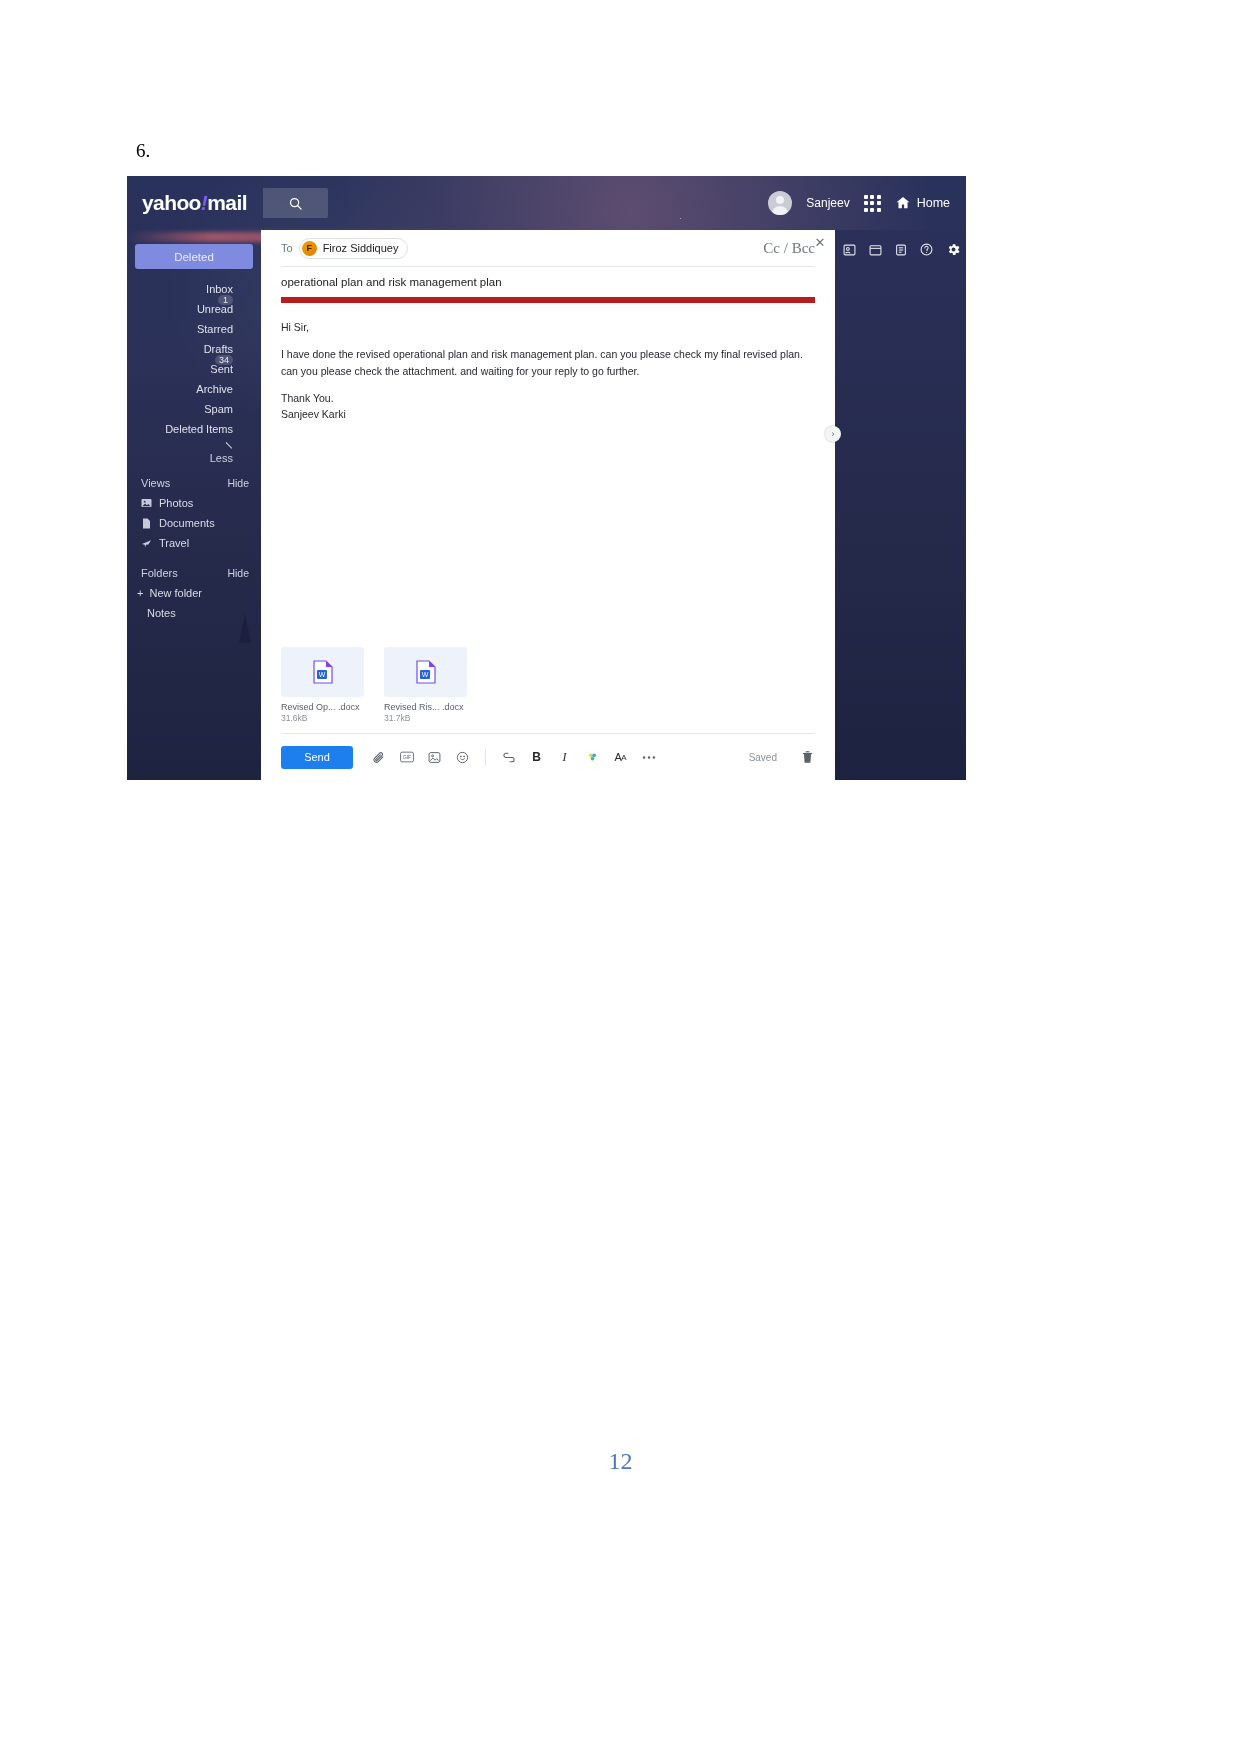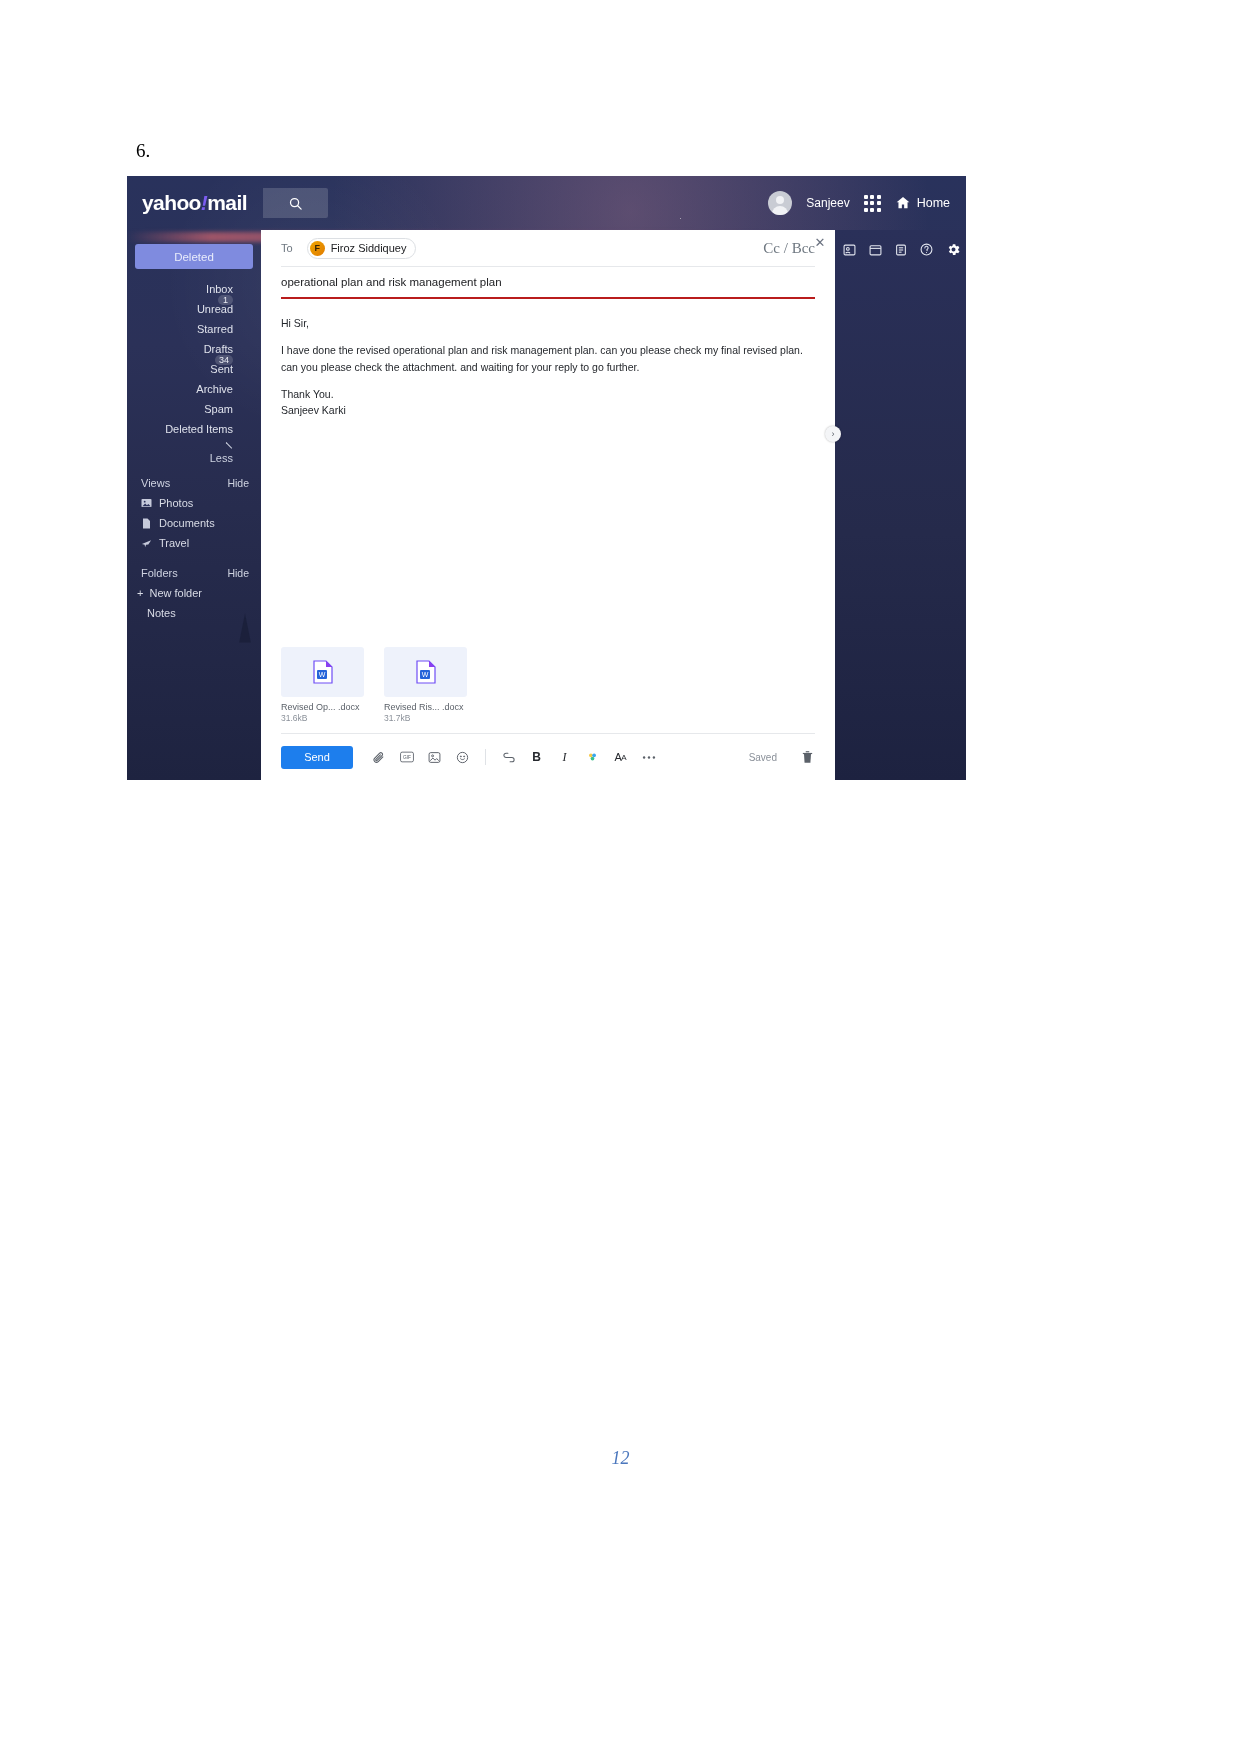"To" .row-to { gap: 14px -> 6px }
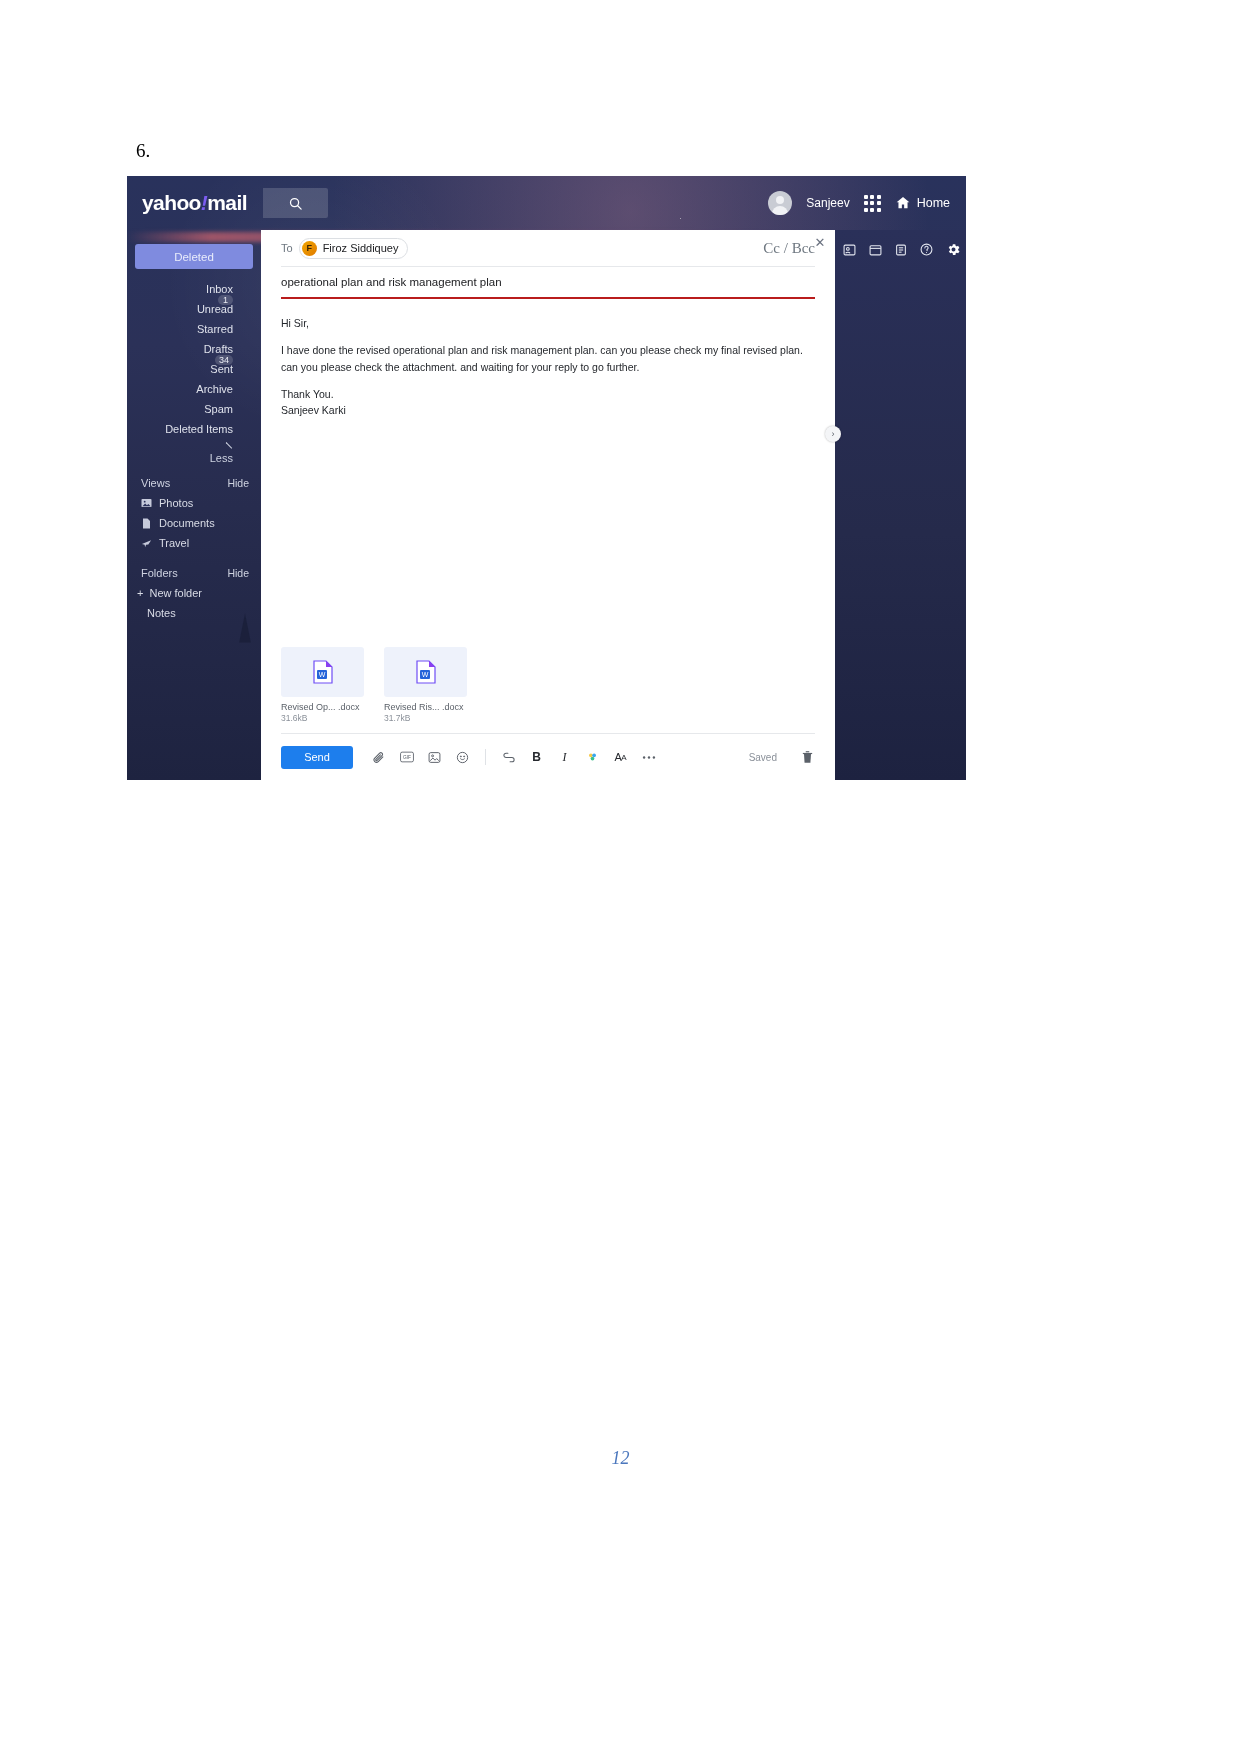"operational plan and risk management" .row-subject { border-bottom: 2px solid #b91c1c -> 6px solid #b91c1c }
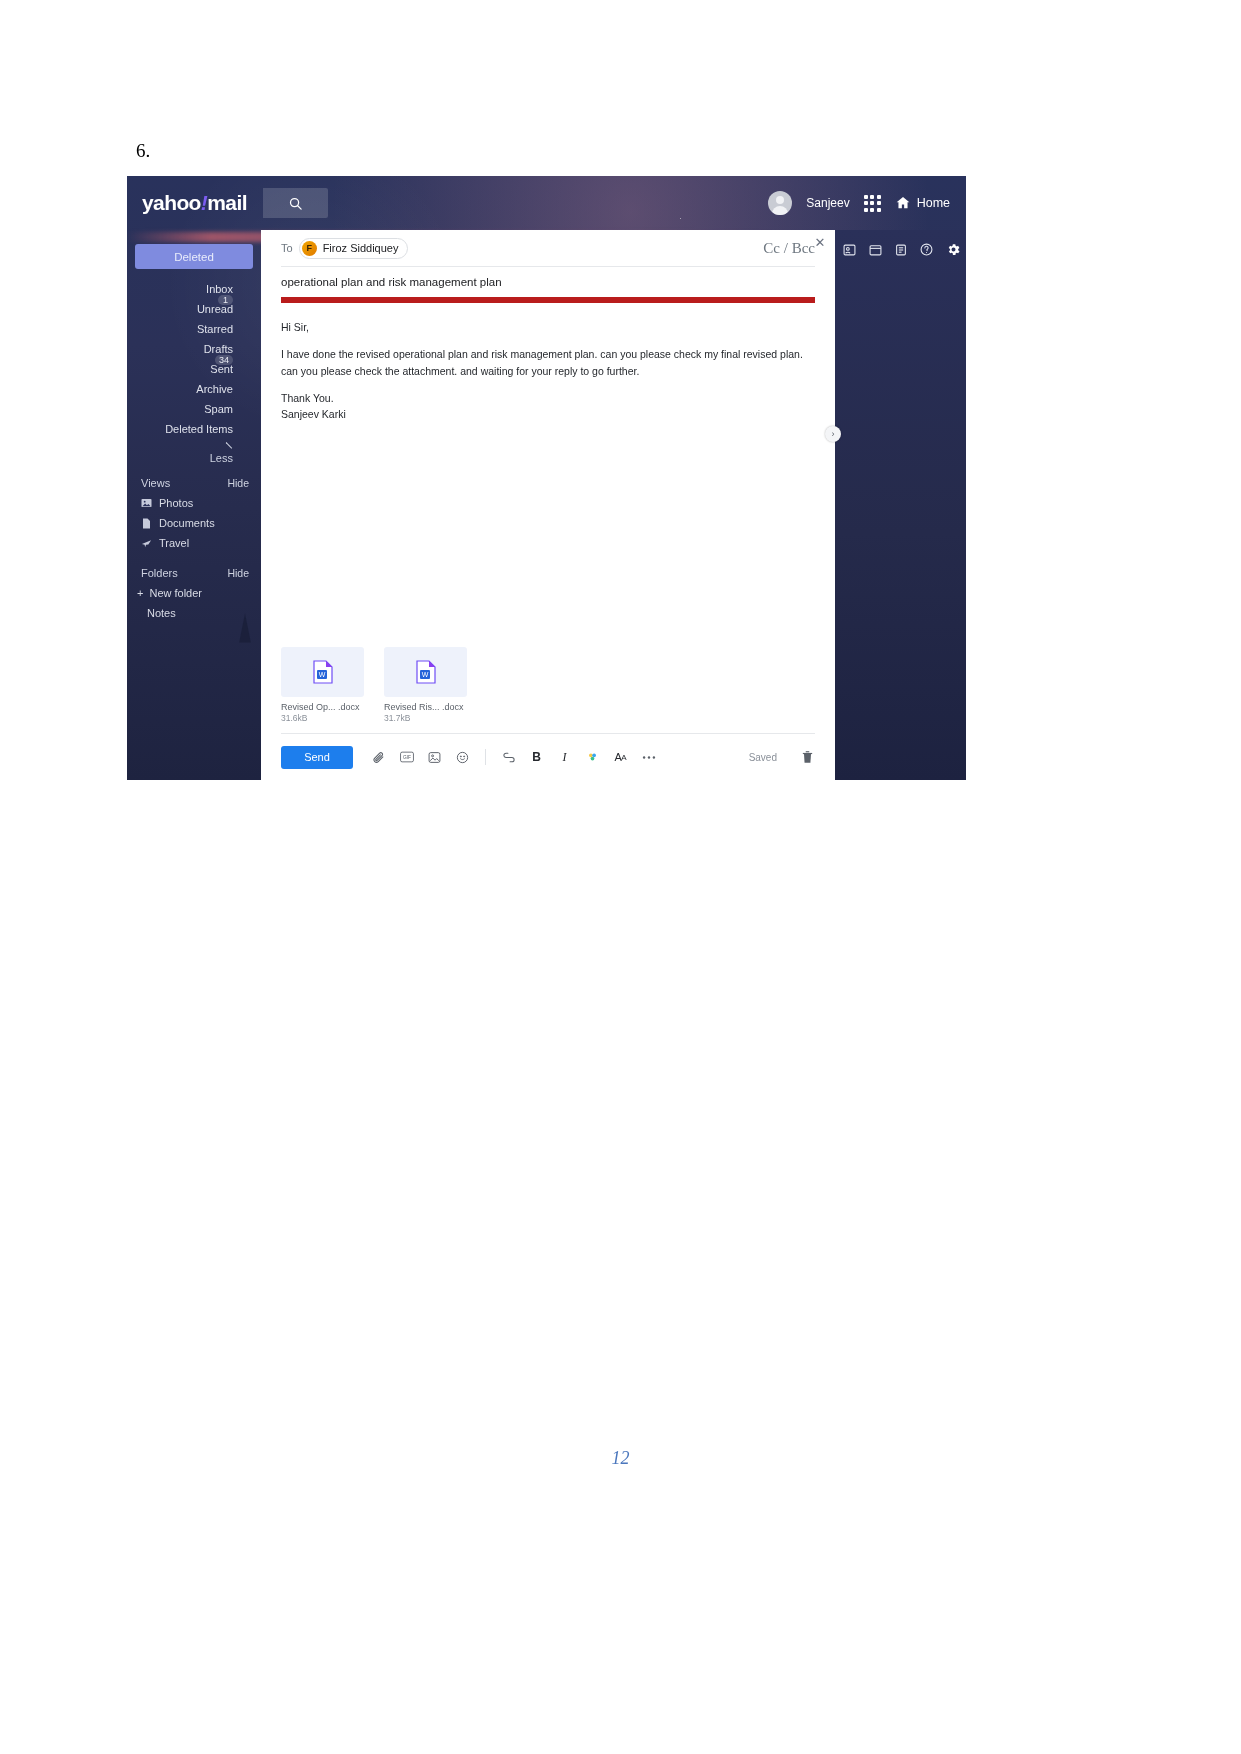"12" .footer-page-number { font-size: 18px -> 24px; font-style: italic -> none }
